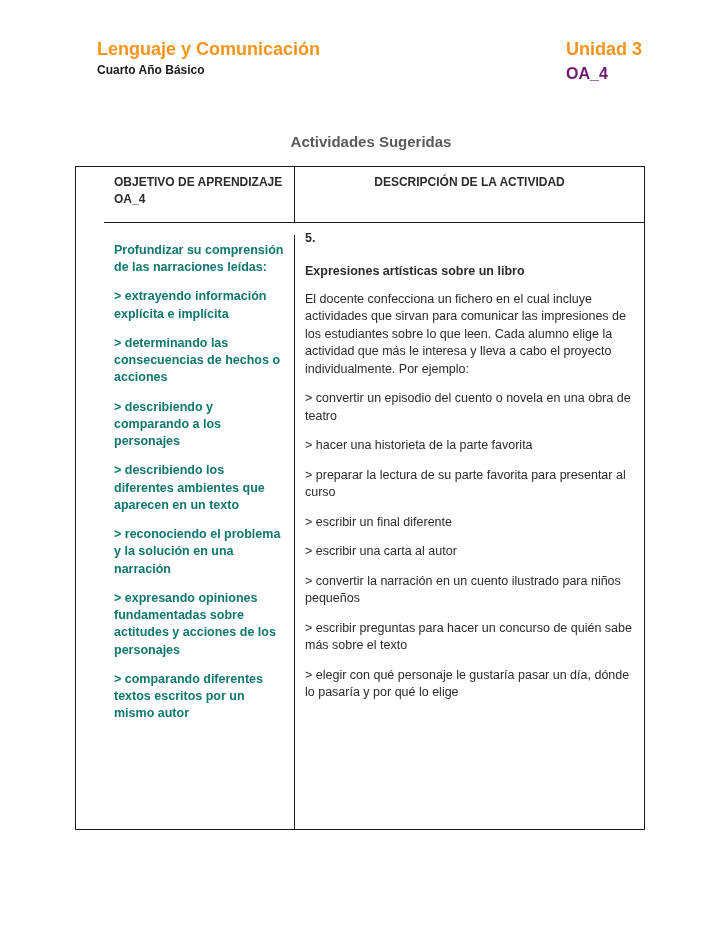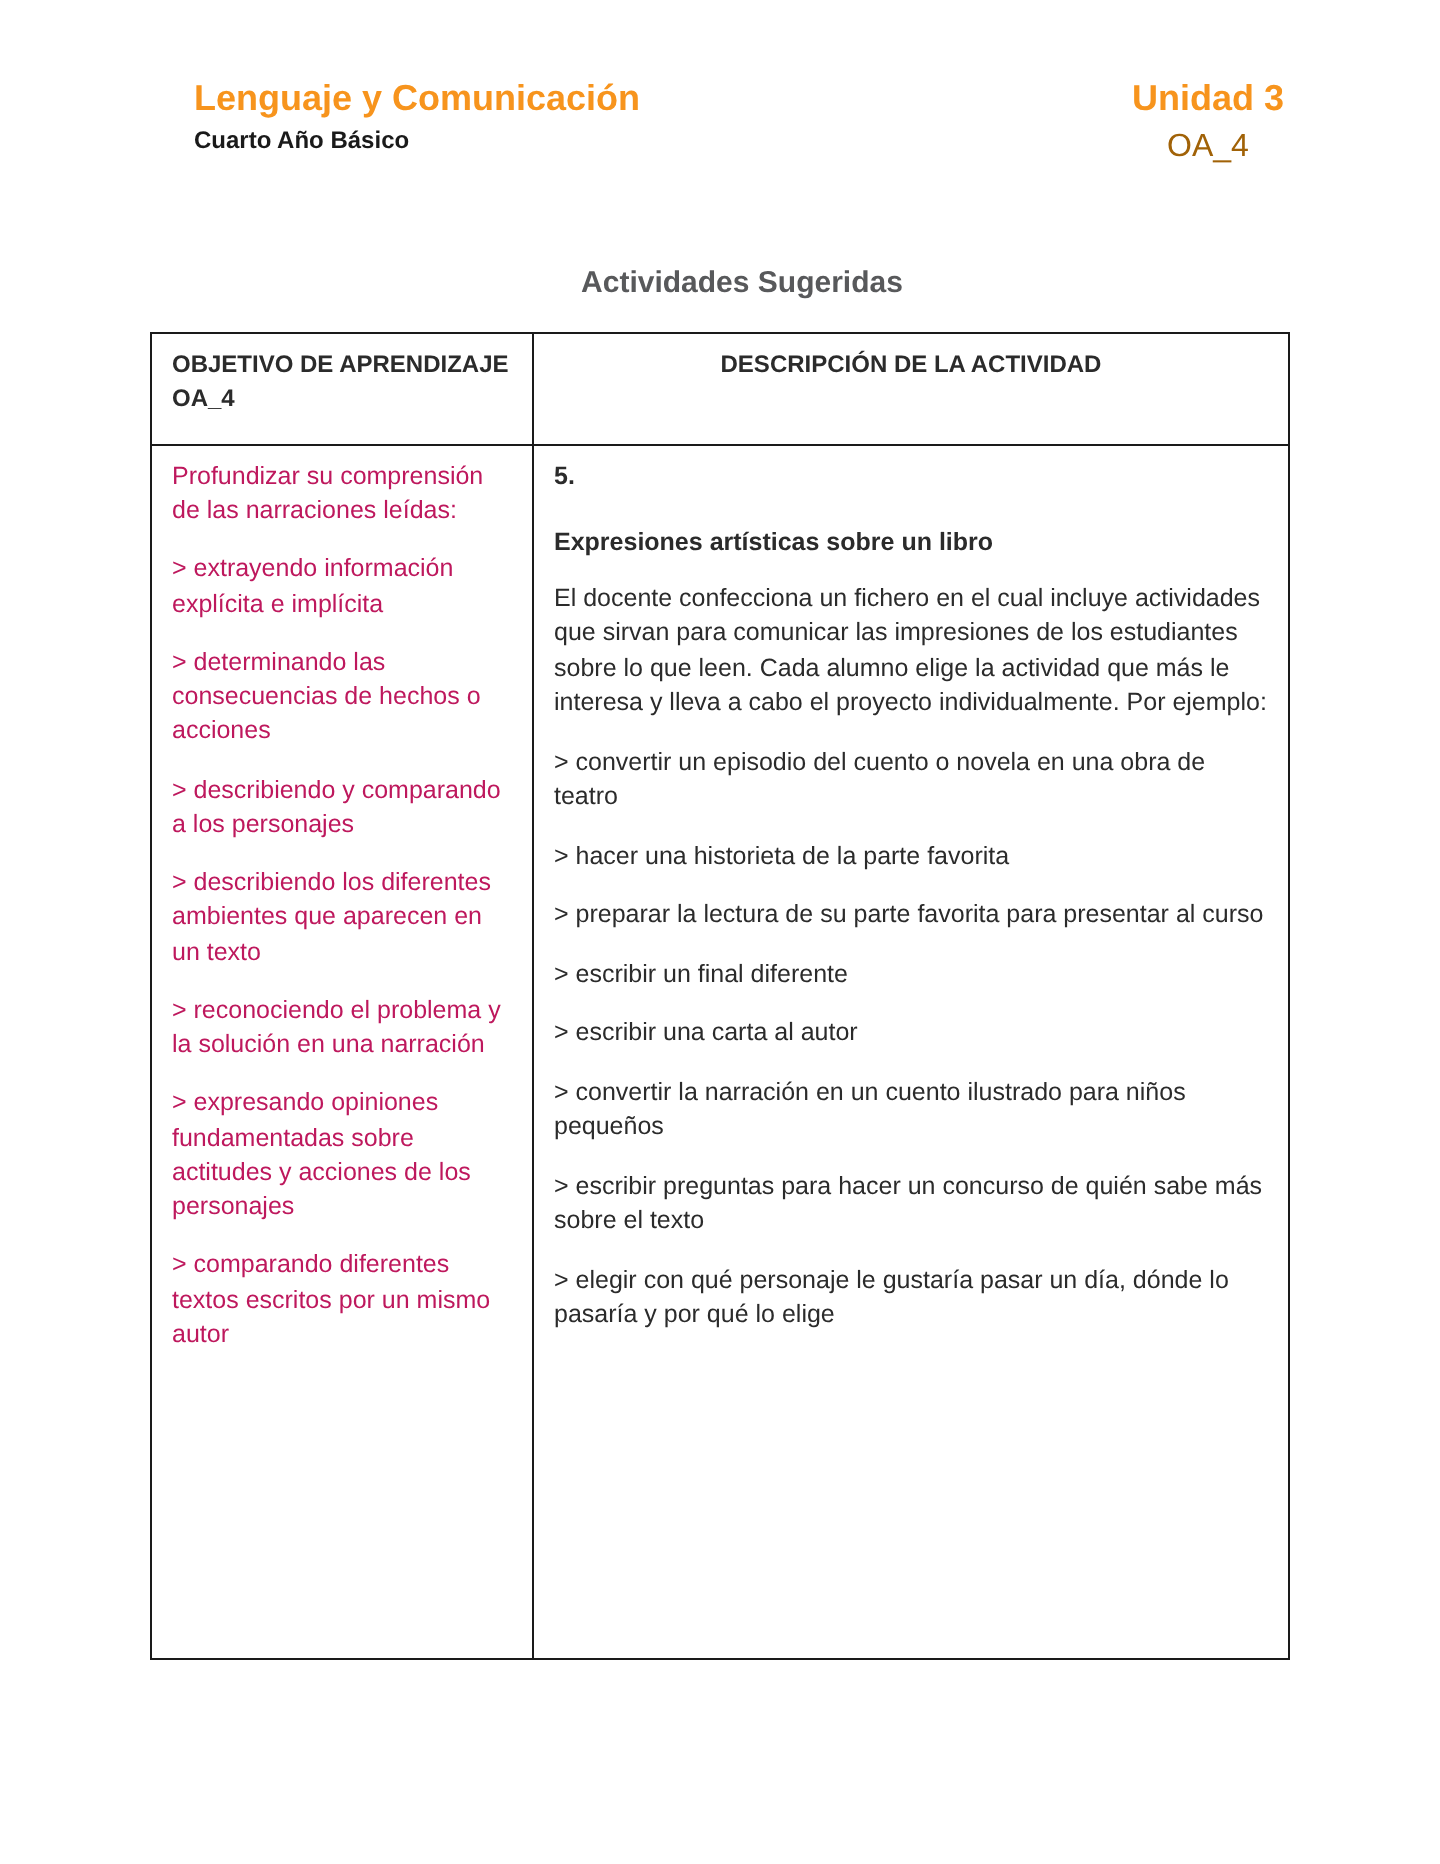"OA_4" .header-oa { color: #a16207 -> #701a75; font-weight: normal -> bold; text-align: center -> none }
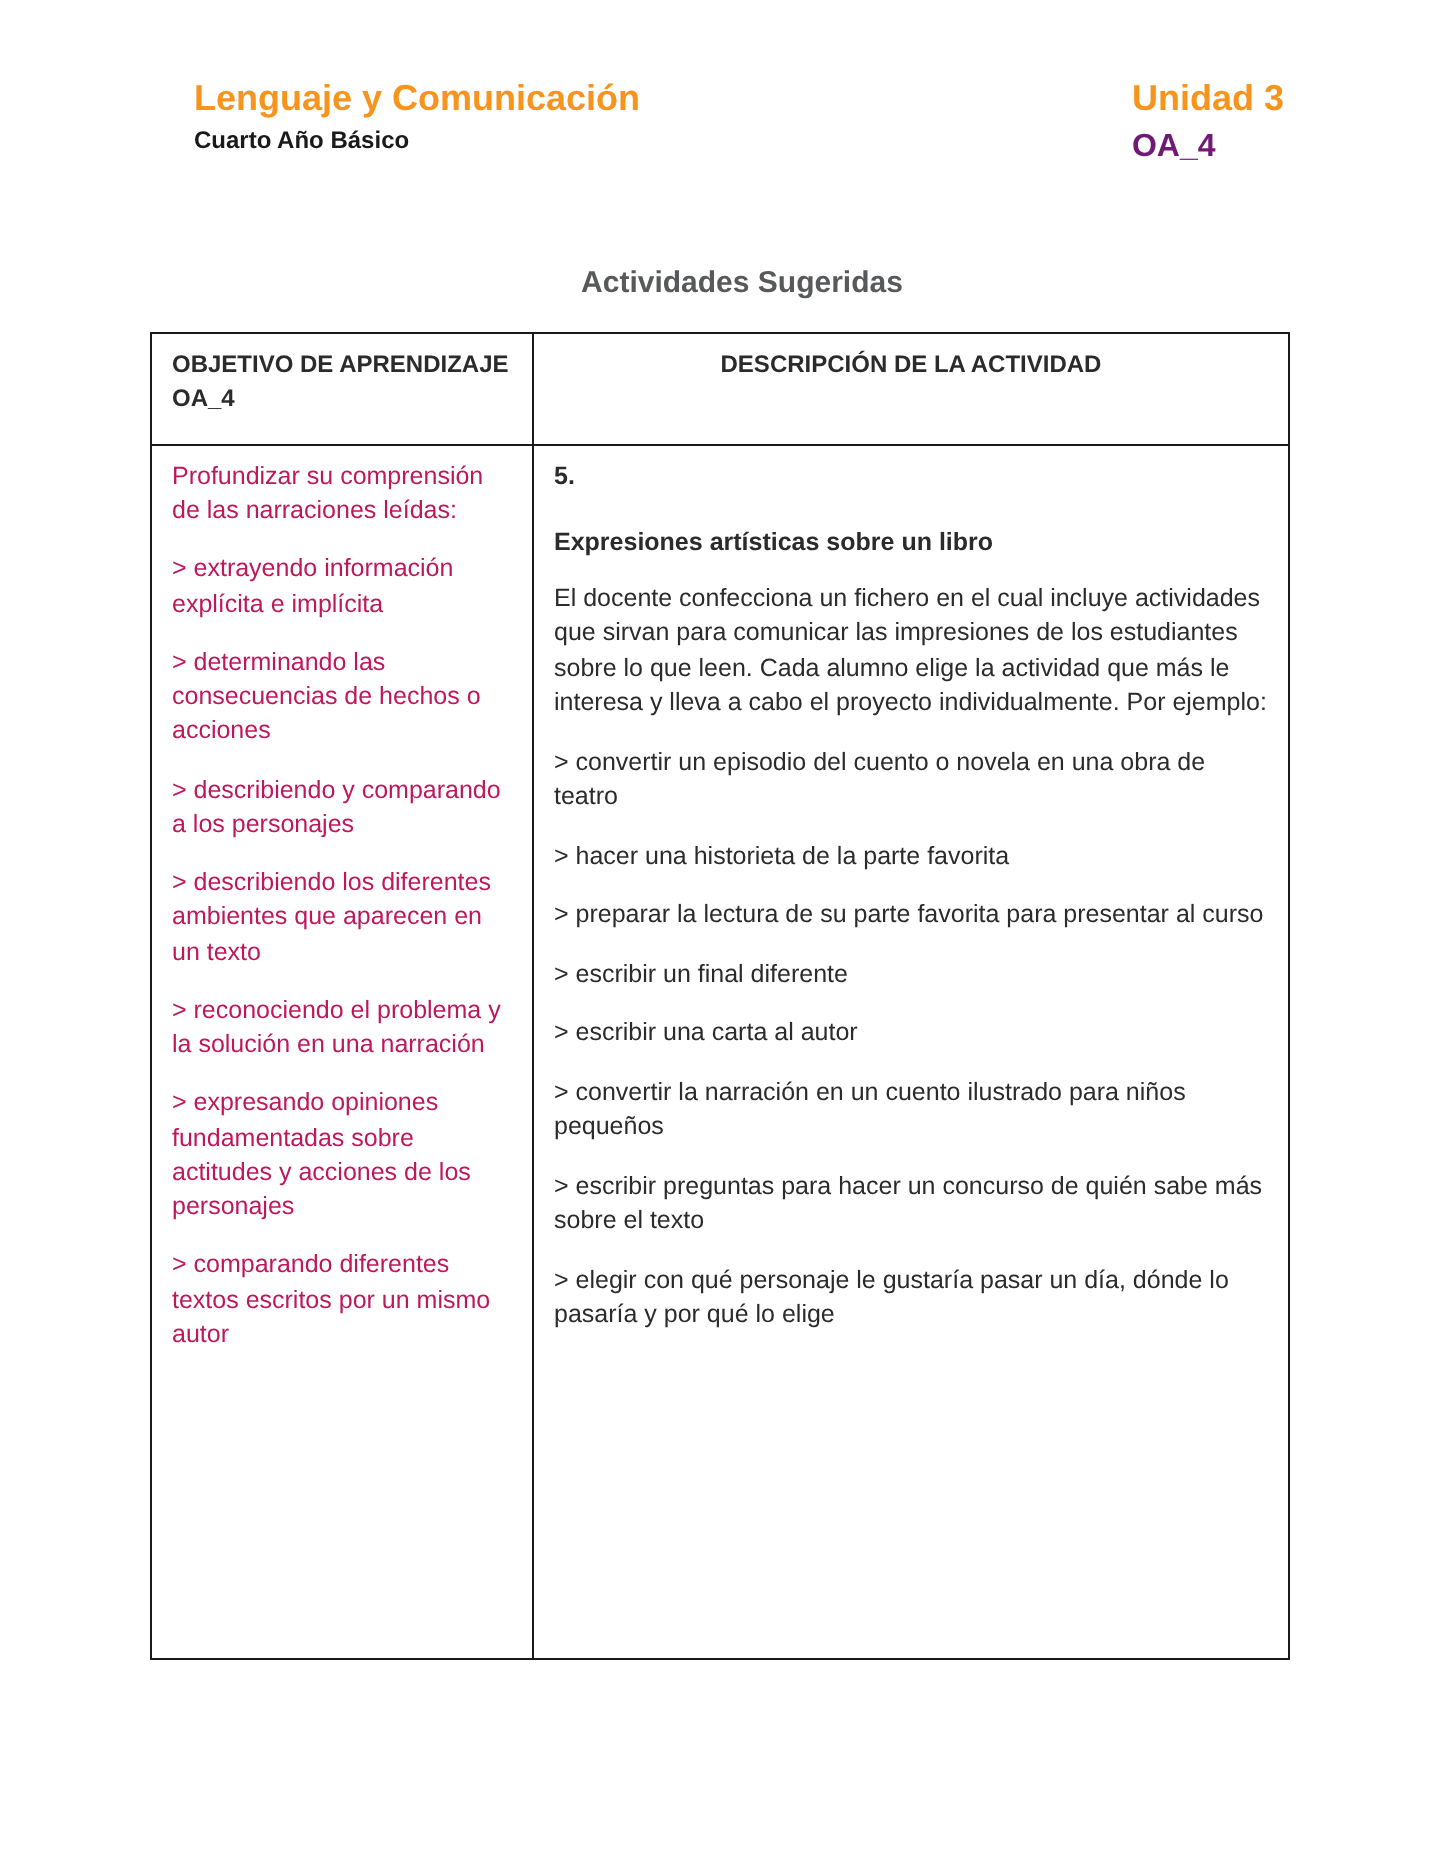"OBJETIVO DE APRENDIZAJE OA_4" .activity-table { padding-left: none -> 28px }
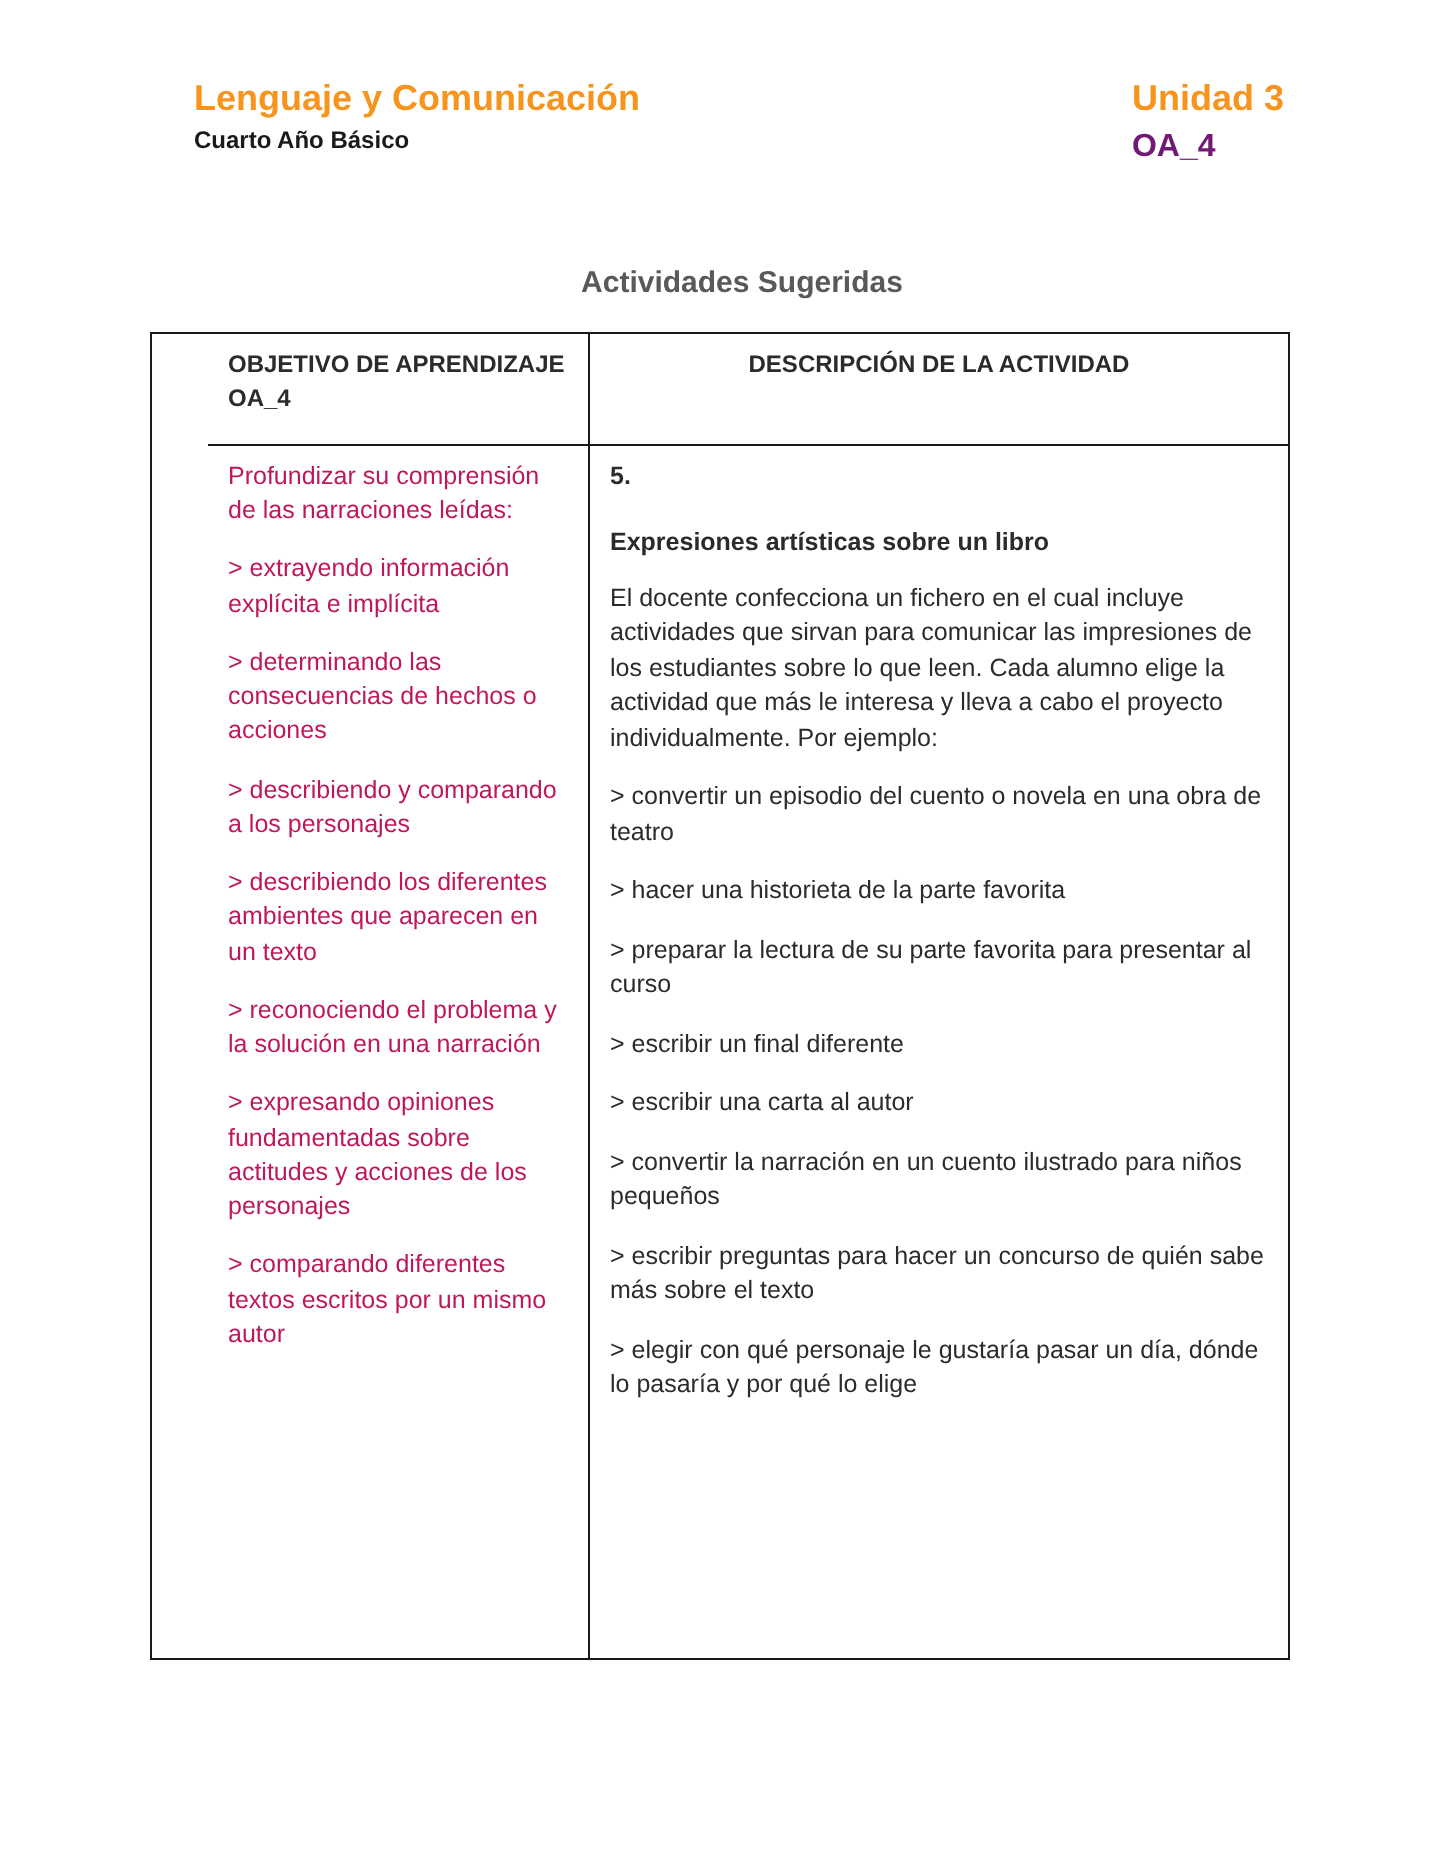"Profundizar su comprensión de las" .objective-cell { color: #be185d -> #0f766e; font-weight: normal -> bold; margin-top: none -> 12px }
